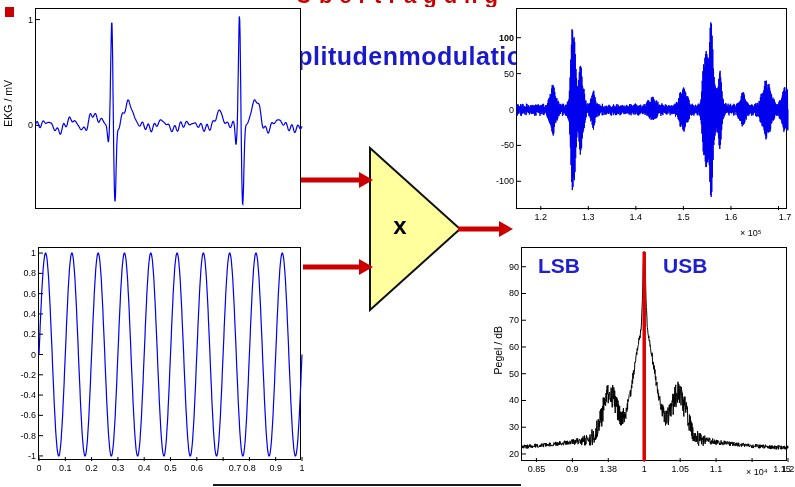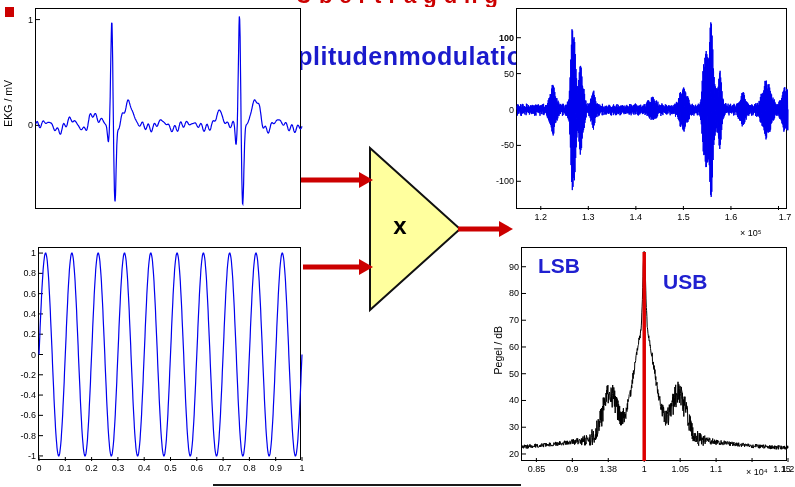"USB" #usb-label { margin-top: 16px -> none }
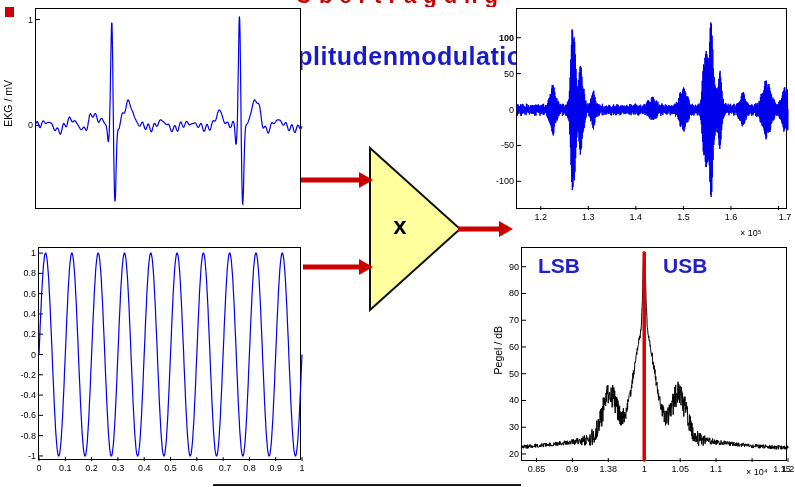"0.7" span.xtick { left: 170px -> 180px }
